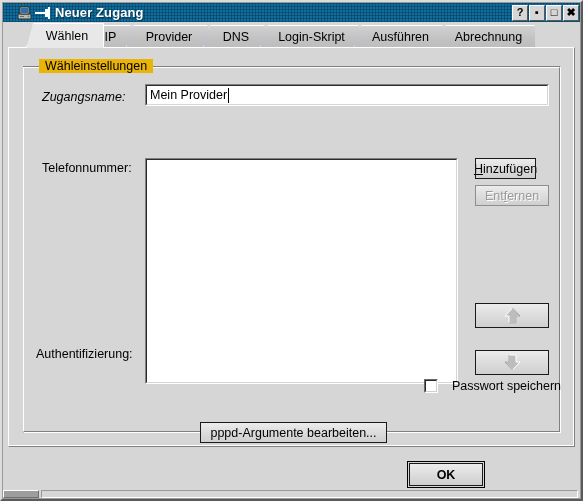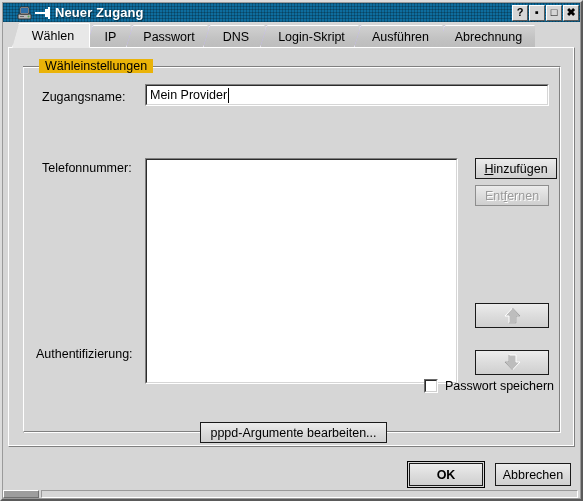"Wählen" div.tab { left: 4px -> 18px }
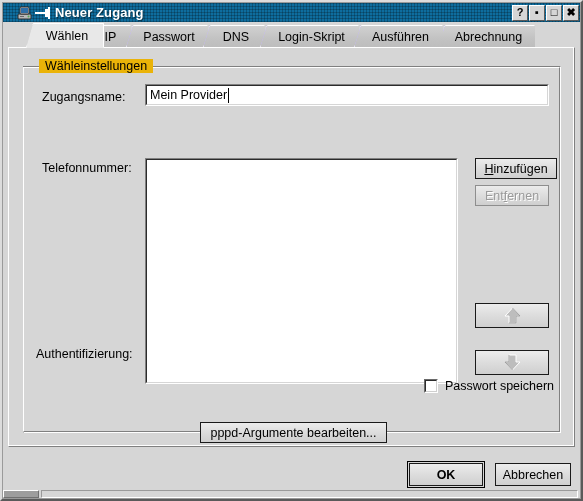"Passwort" span.tab-label { text: Passwort -> Provider }
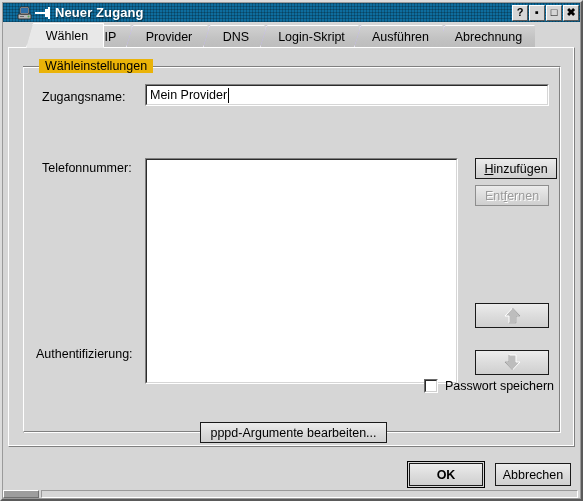"Zugangsname:" span.field-label { font-style: none -> italic }
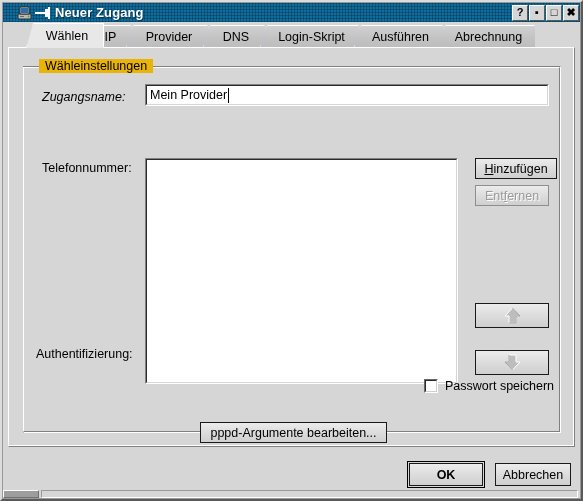"Hinzufügen" div.btn { width: 82px -> 61px }
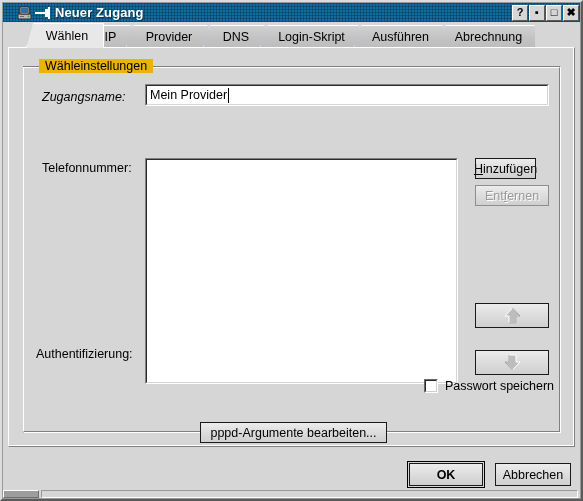"Passwort speichern" .checkrow { gap: 7px -> 14px }
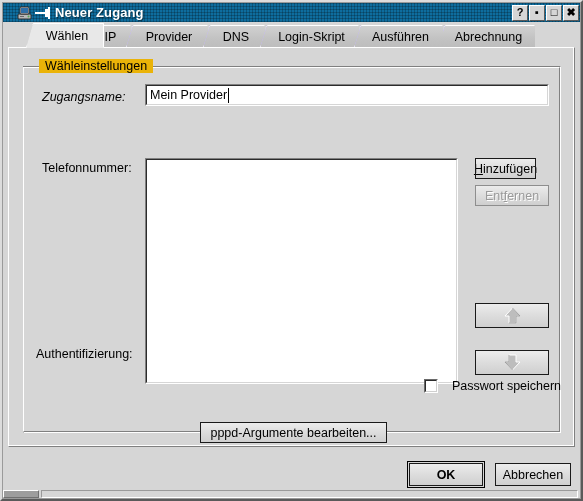"Abbrechen" div.btn { html: <div> <span></span> <span>Abbrechen</span> </div> -> none }
